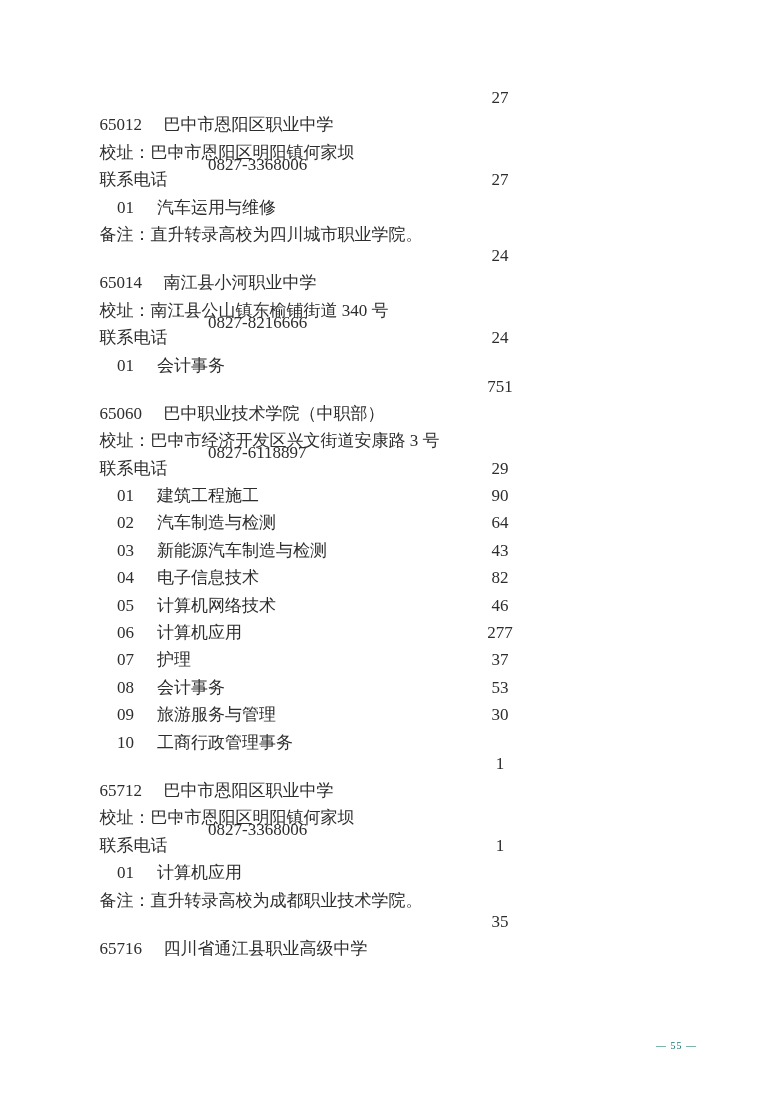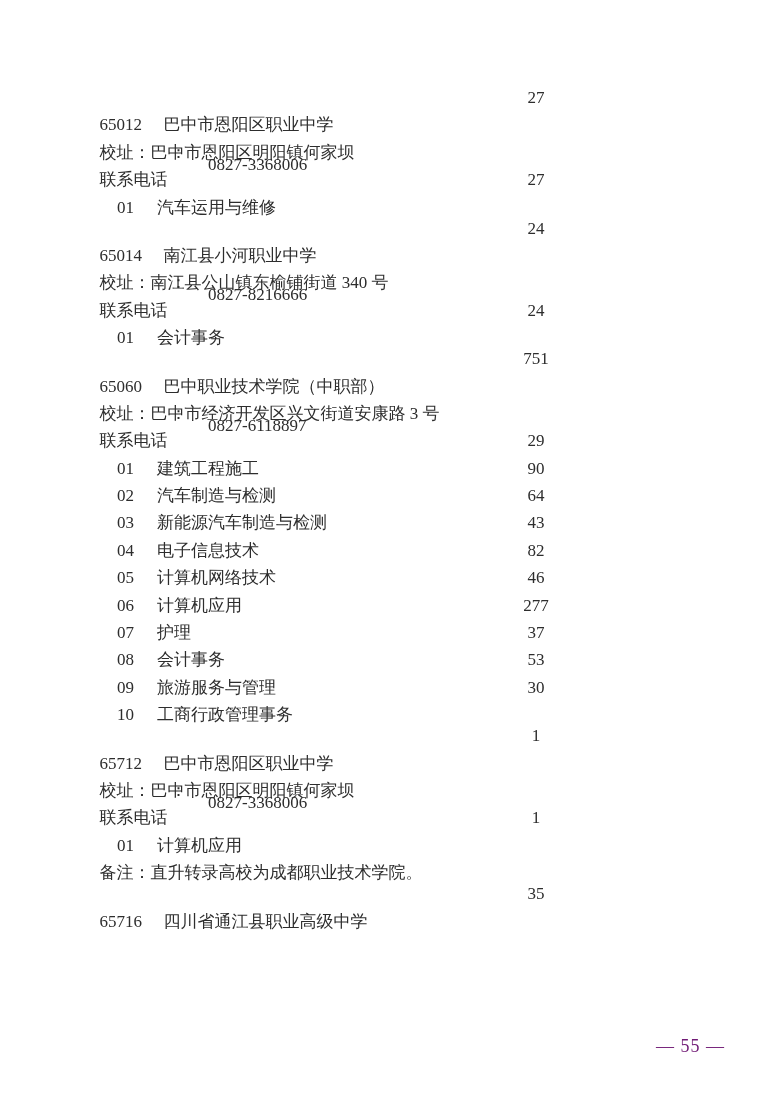"27" .count { left: 426px -> 390px }
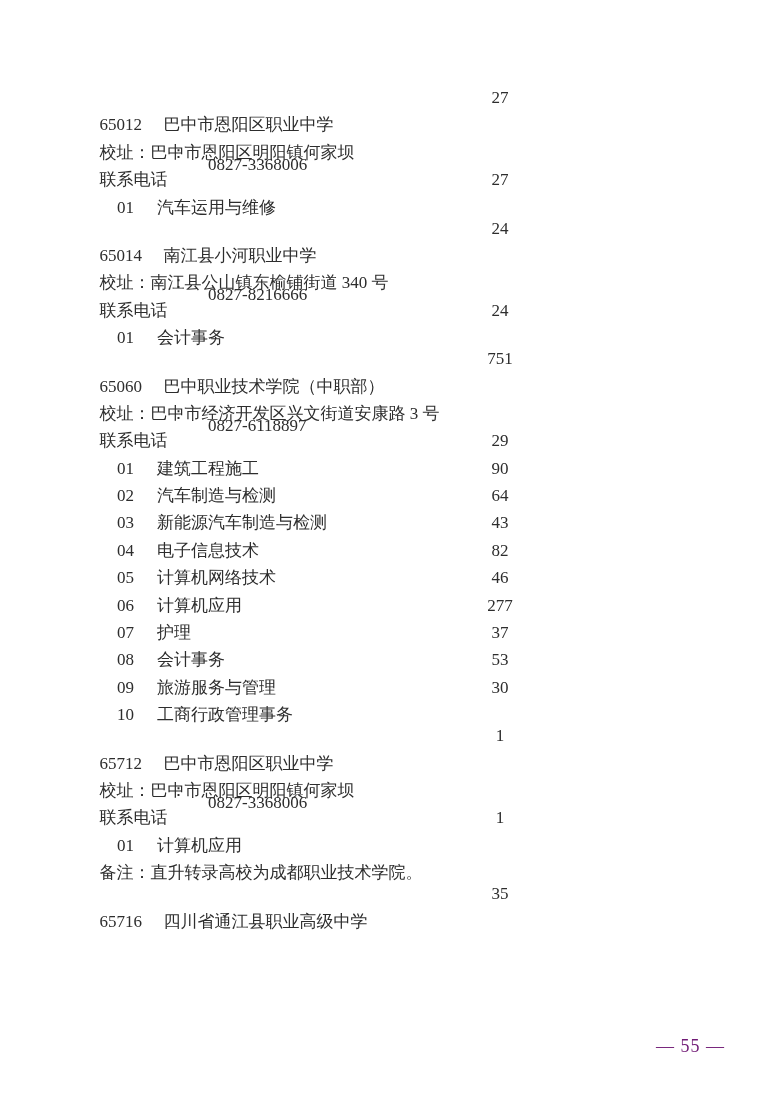"备注：直升转录高校为四川城市职业学院。" div.row { html: none -> <div> <span>备注：</span><span>直升转录高校为四川城市职业学院。</span> </div> }
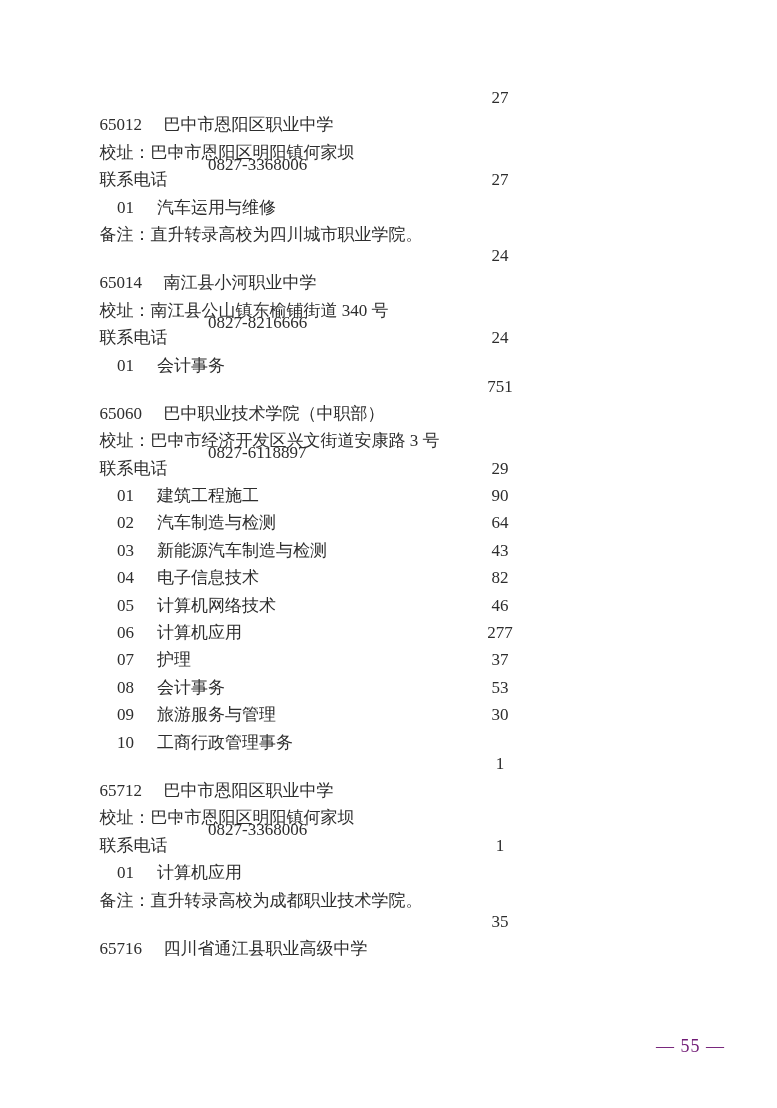"— 55 —" .pagenum { color: #701a75 -> #0f766e; font-size: 18px -> 10px }
